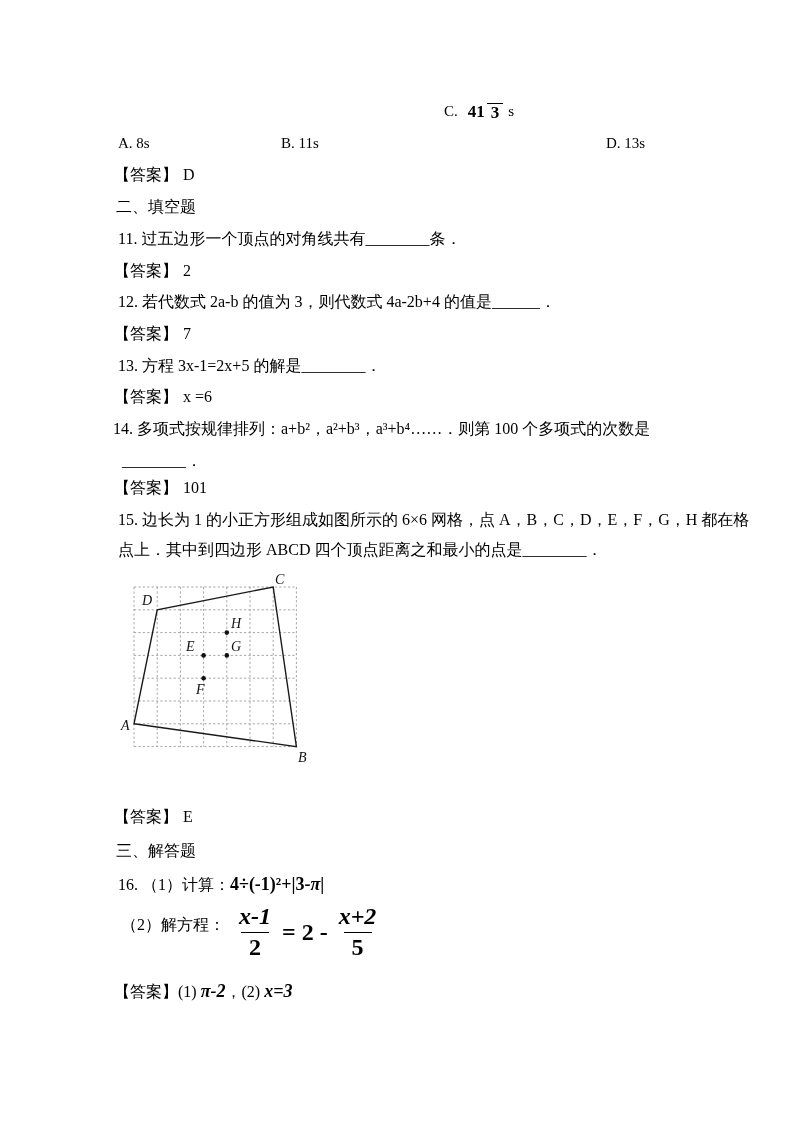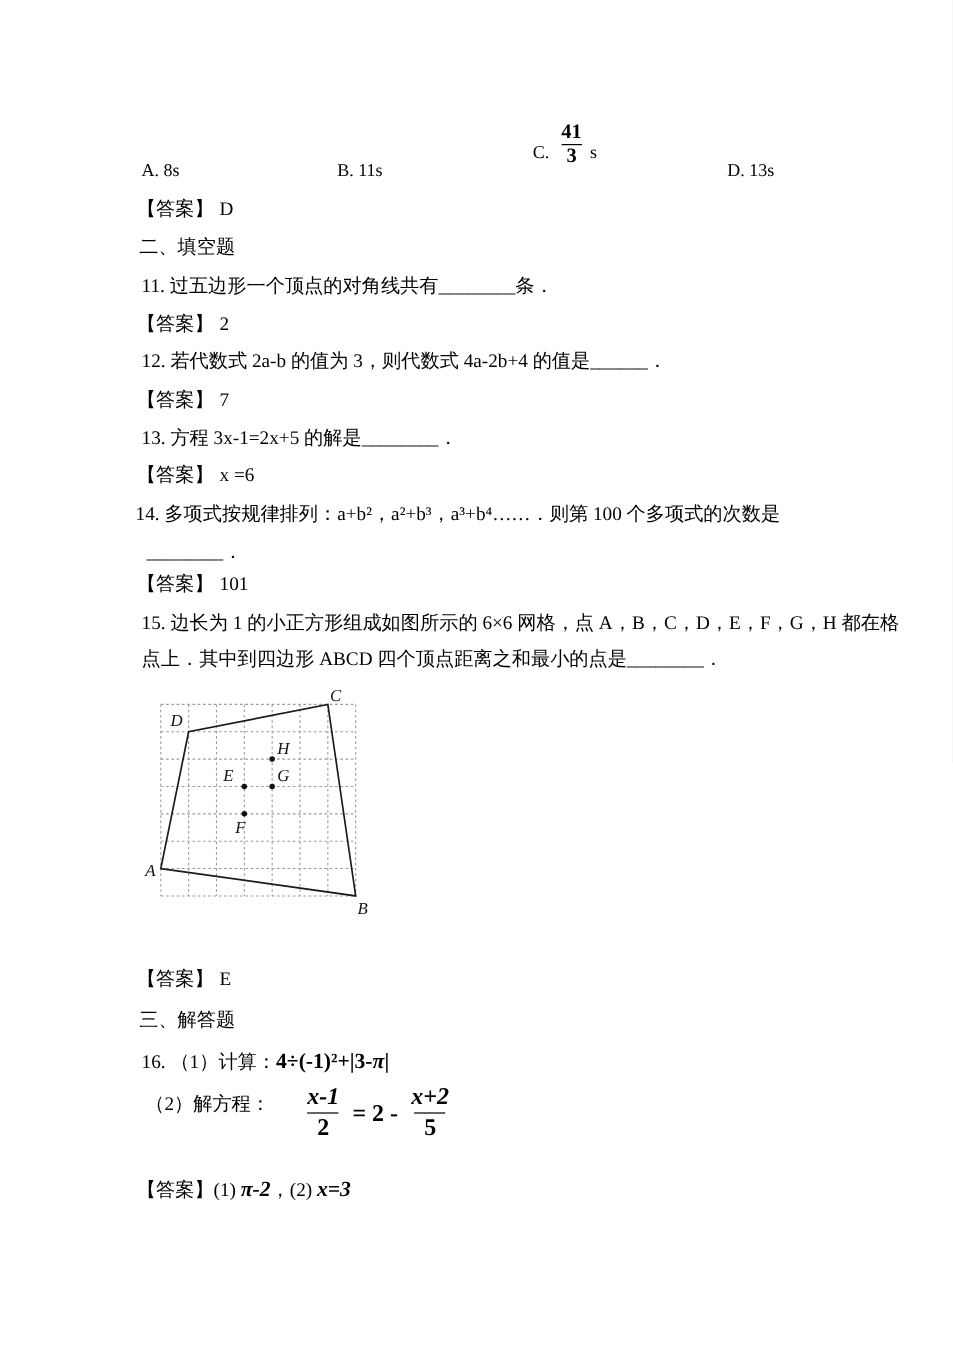"41" .frac { flex-direction: column -> row }
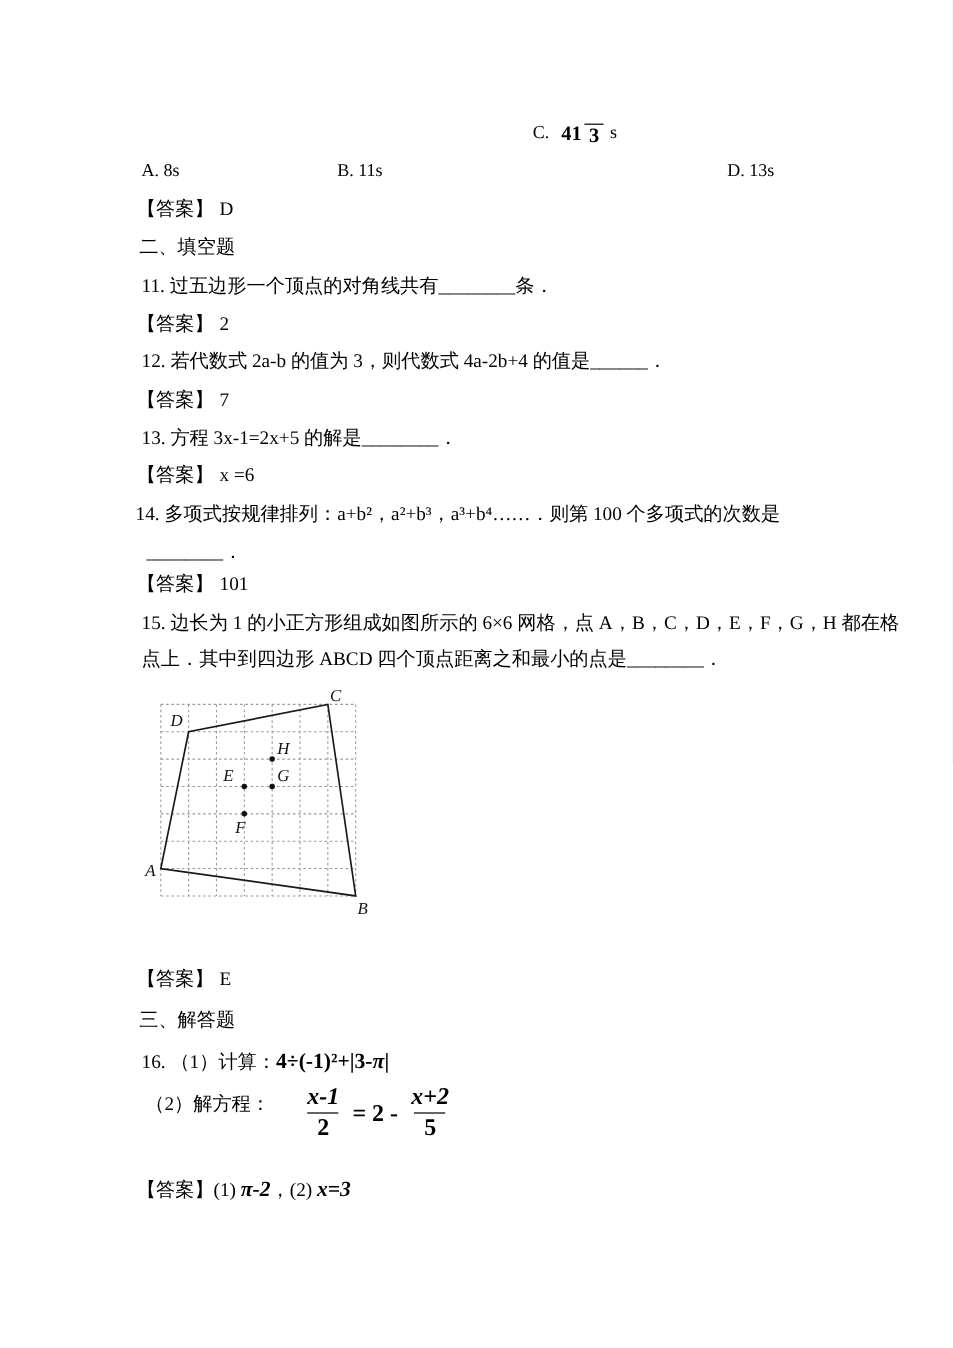"x-1" .eqmath { font-size: 20px -> 24px; margin-left: 27px -> 10px }
